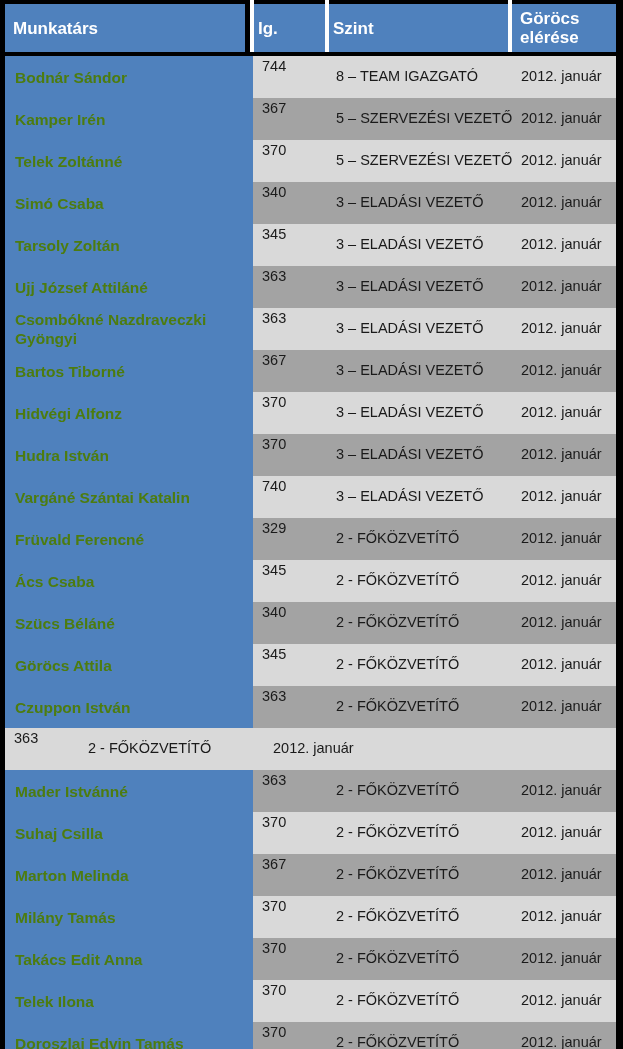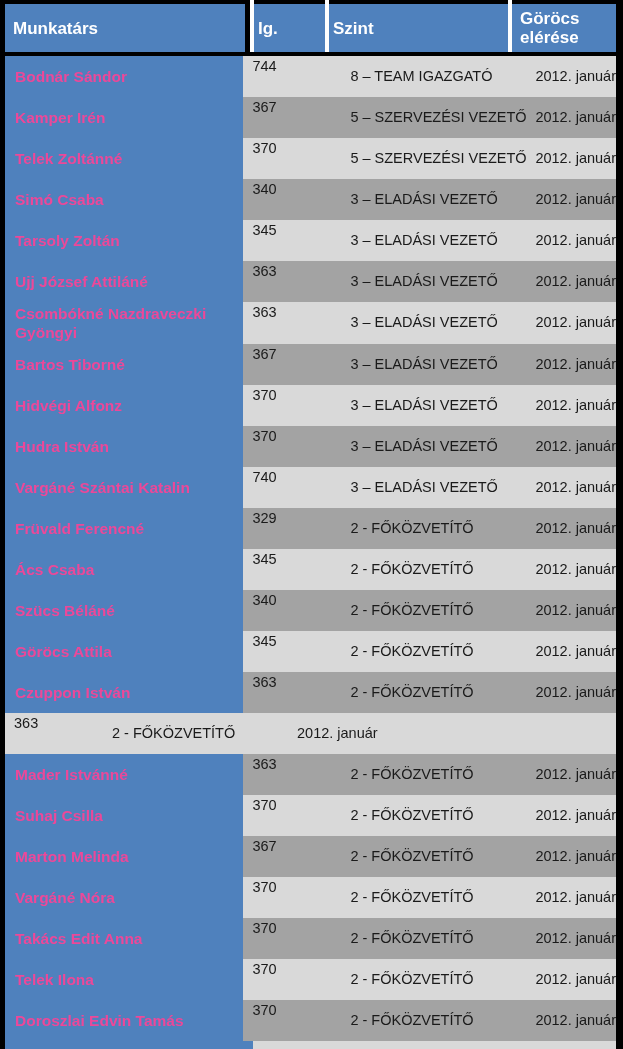"Bodnár Sándor" .cell-name { color: #ec4899 -> #4d7c0f }
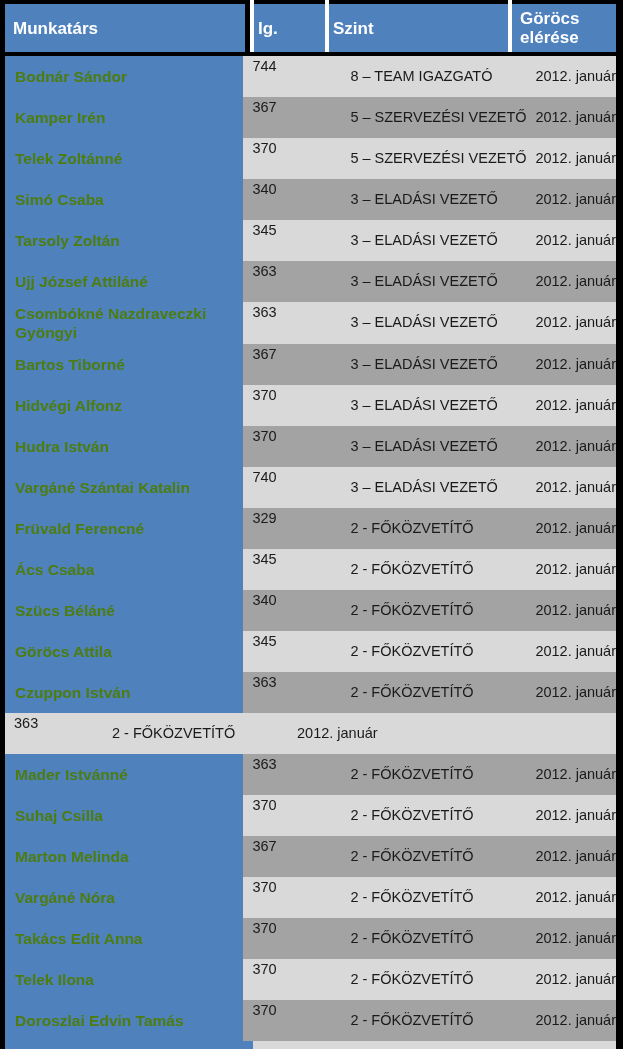"8 – TEAM IGAZGATÓ" .cell-szint { margin-left: 24px -> none; padding: 11px 0 0 6px -> 11px 0 12px 6px }
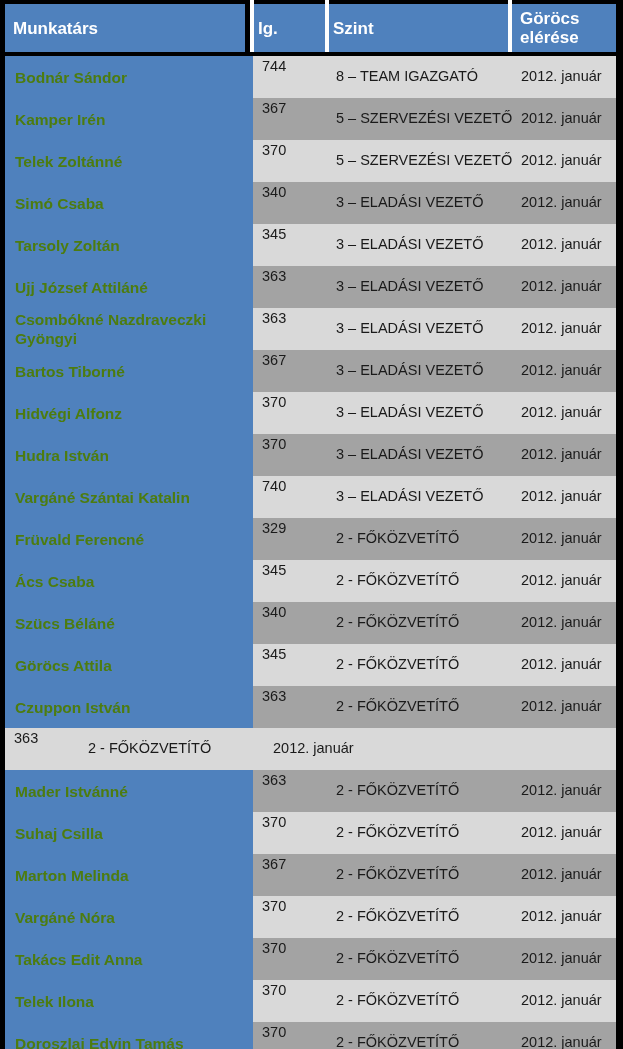"Vargáné Nóra" div.cell { text: Vargáné Nóra -> Milány Tamás }
